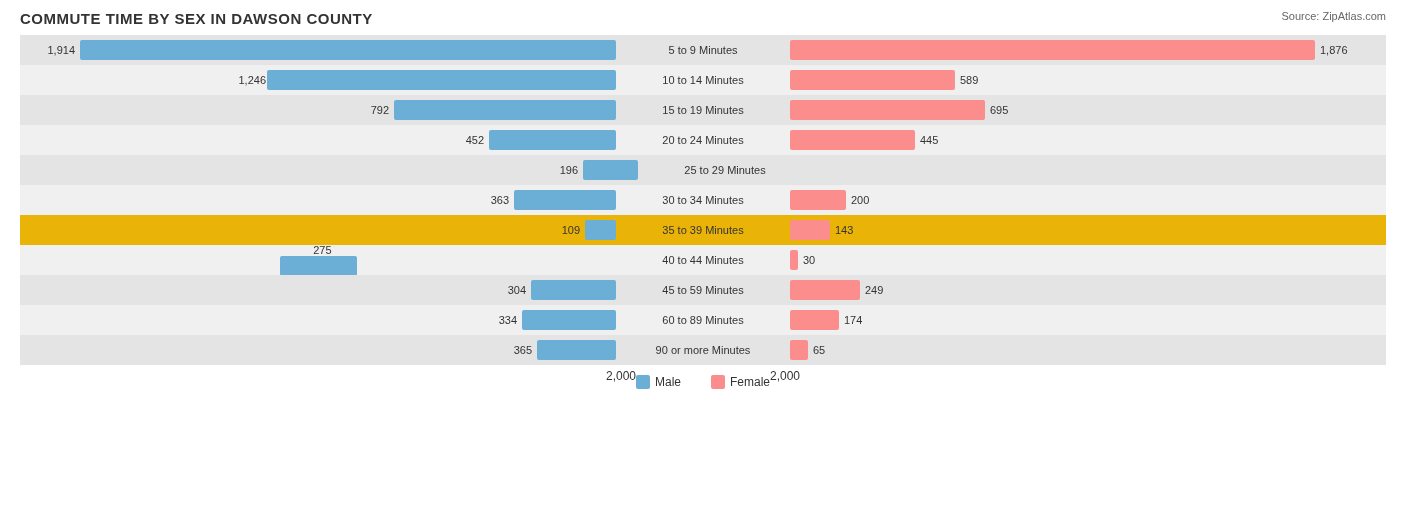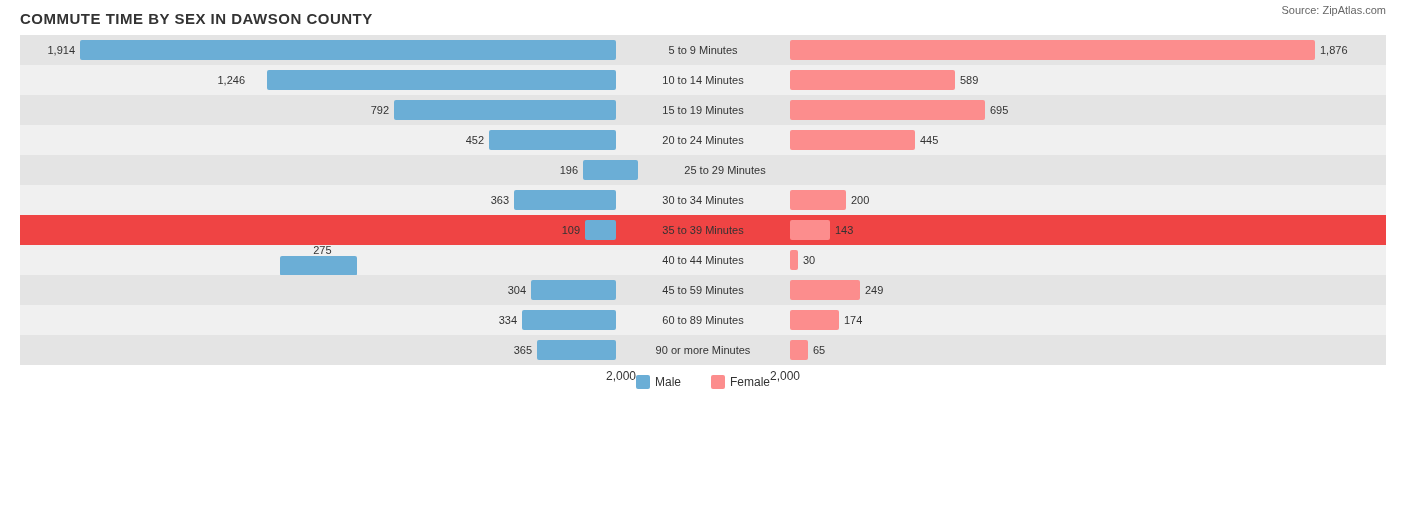"Source: ZipAtlas.com" .source { top: 4px -> 10px }
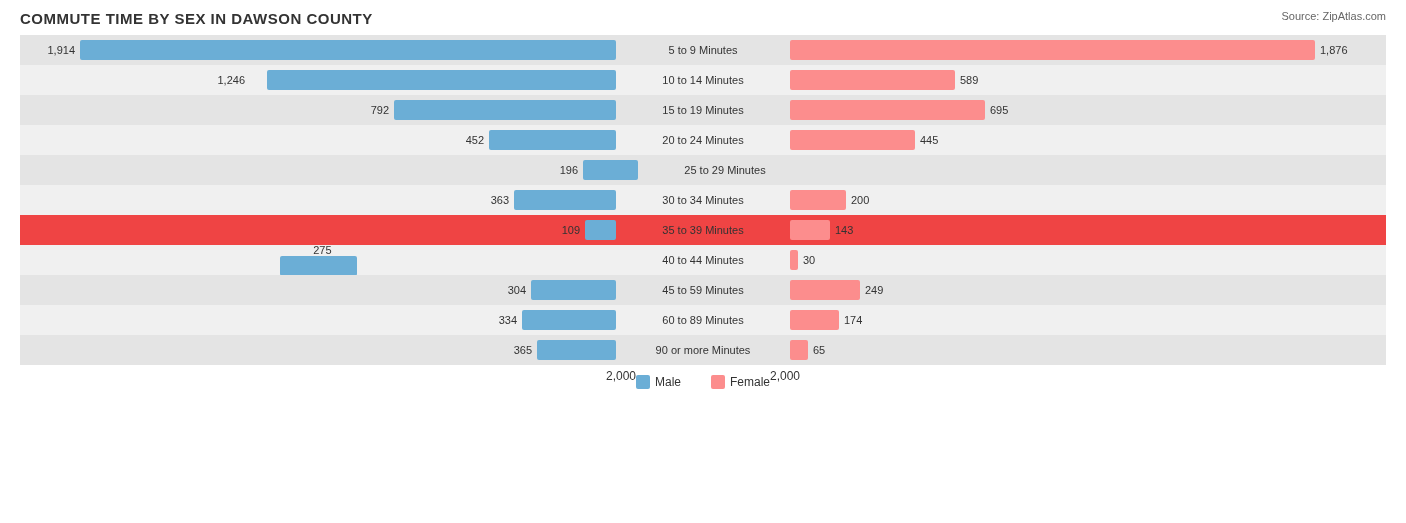"1,246" span { margin-right: 22px -> 1px }
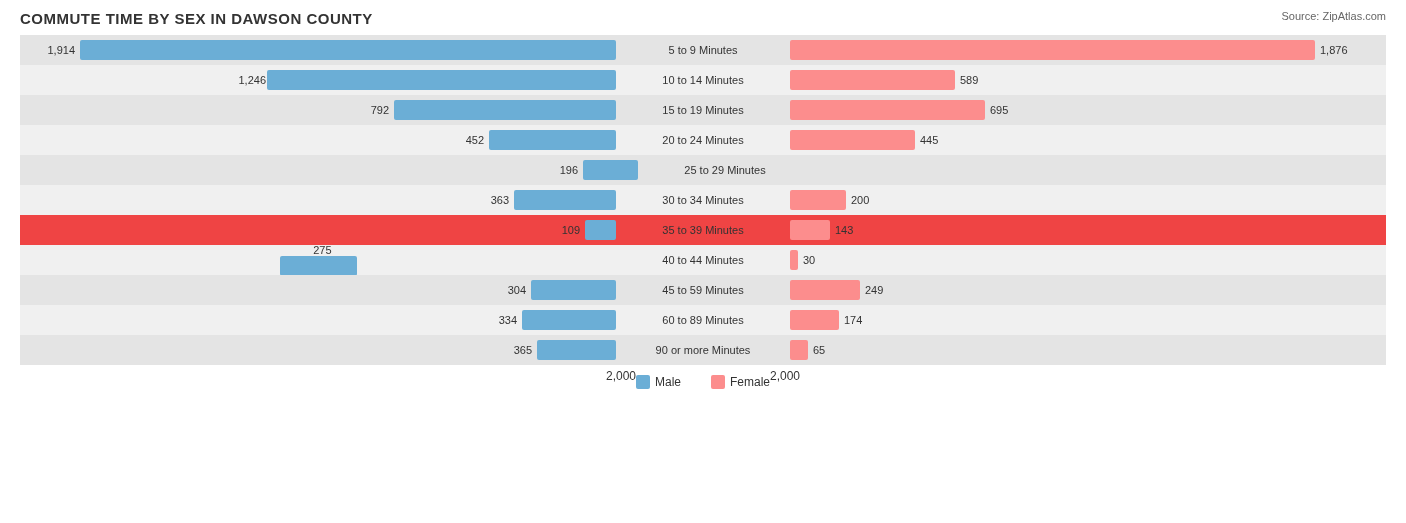"109" div { background: #ef4444 -> #eab308 }
